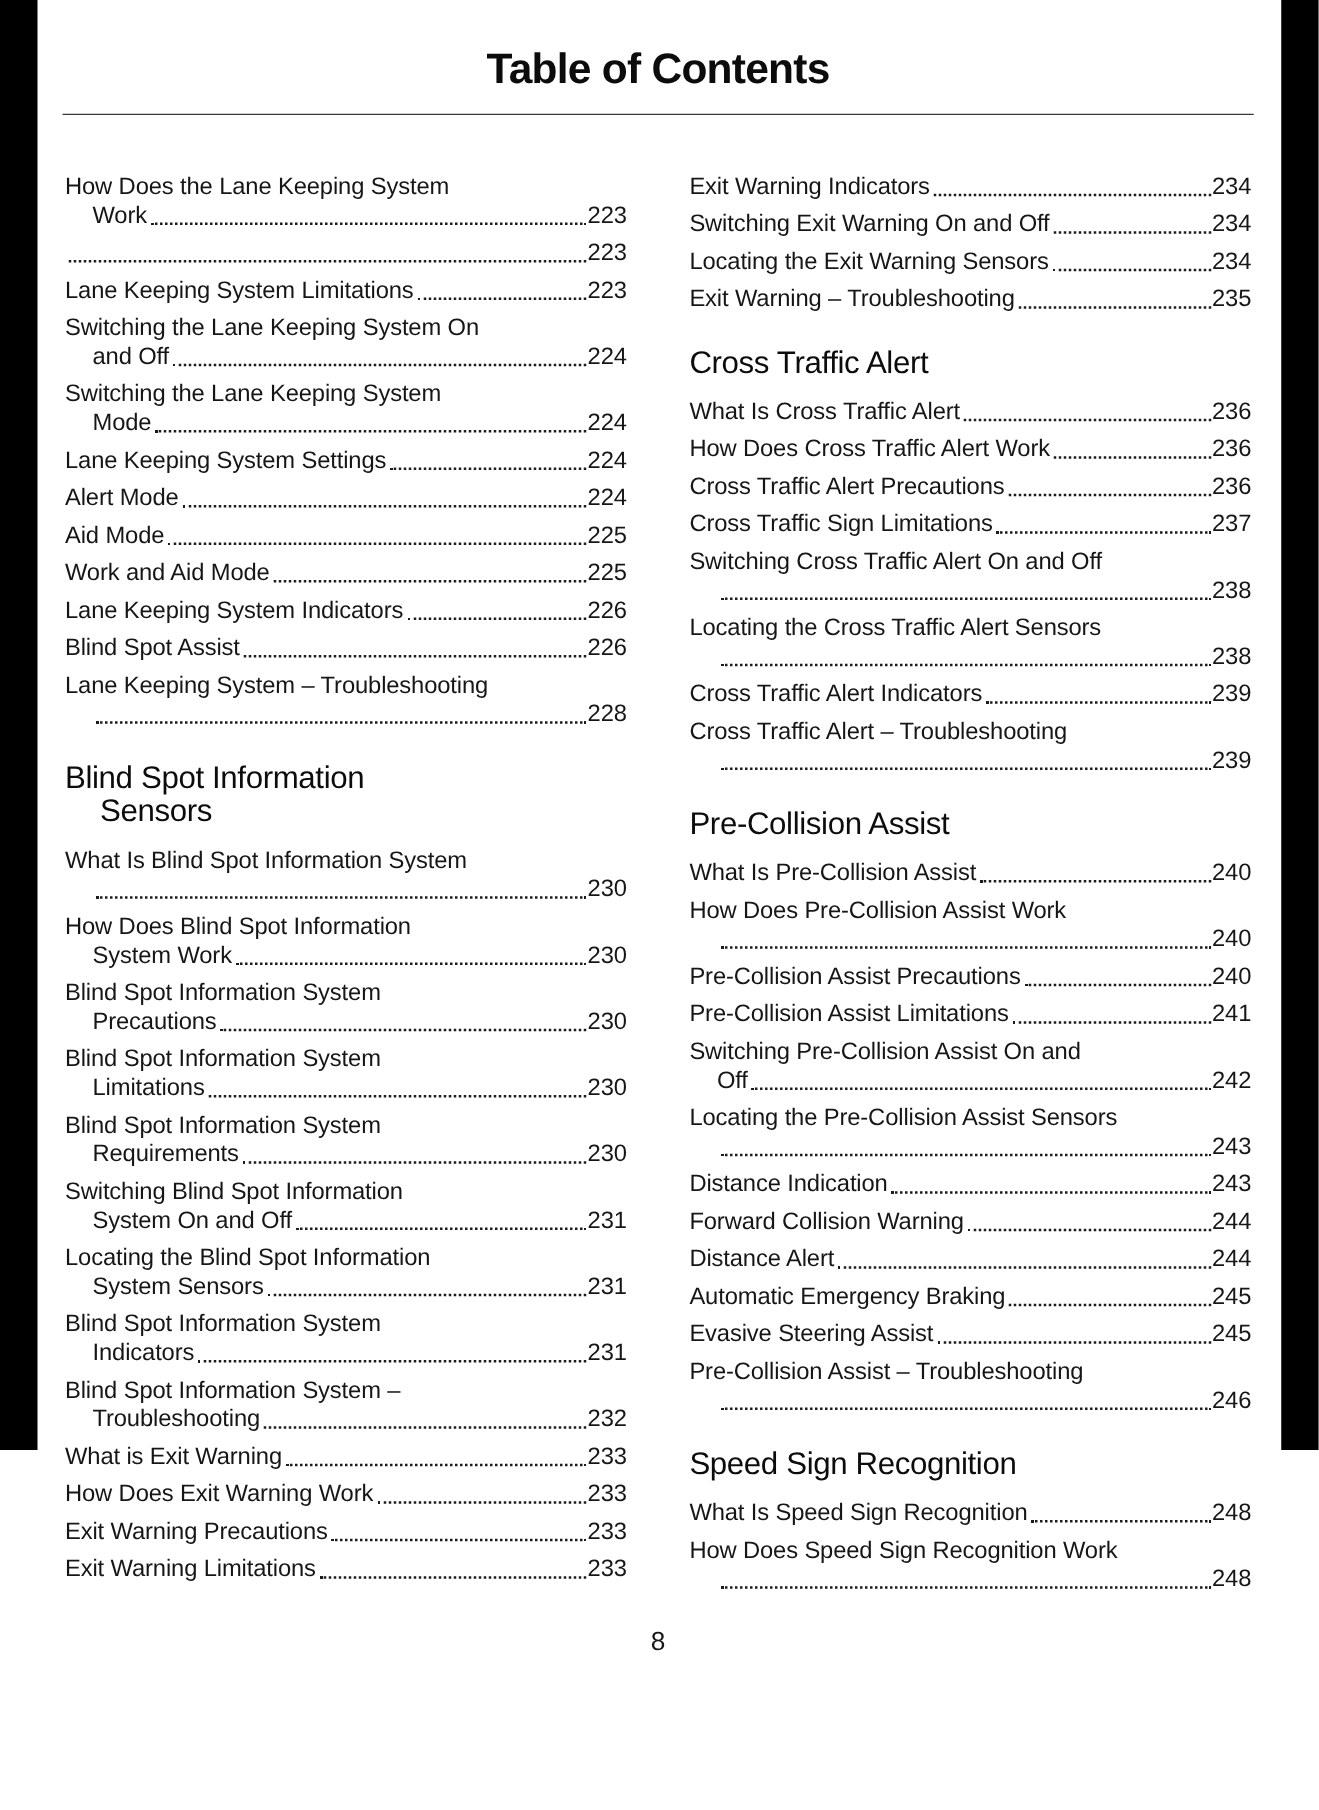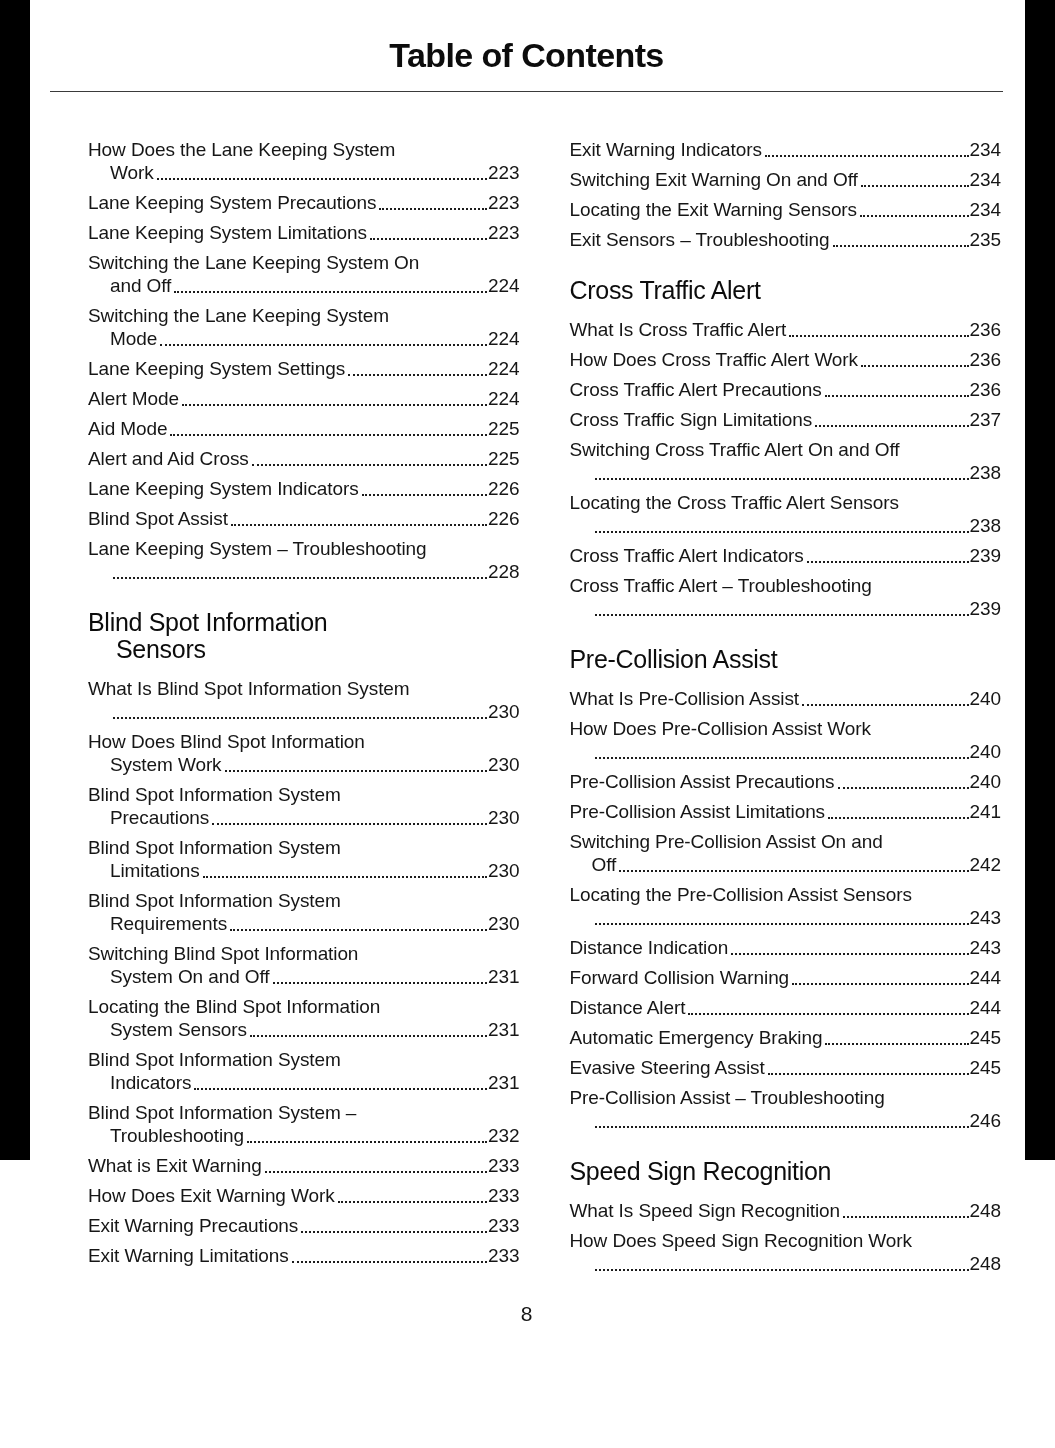"How Does the Lane Keeping" .cols { margin-left: 36px -> none }
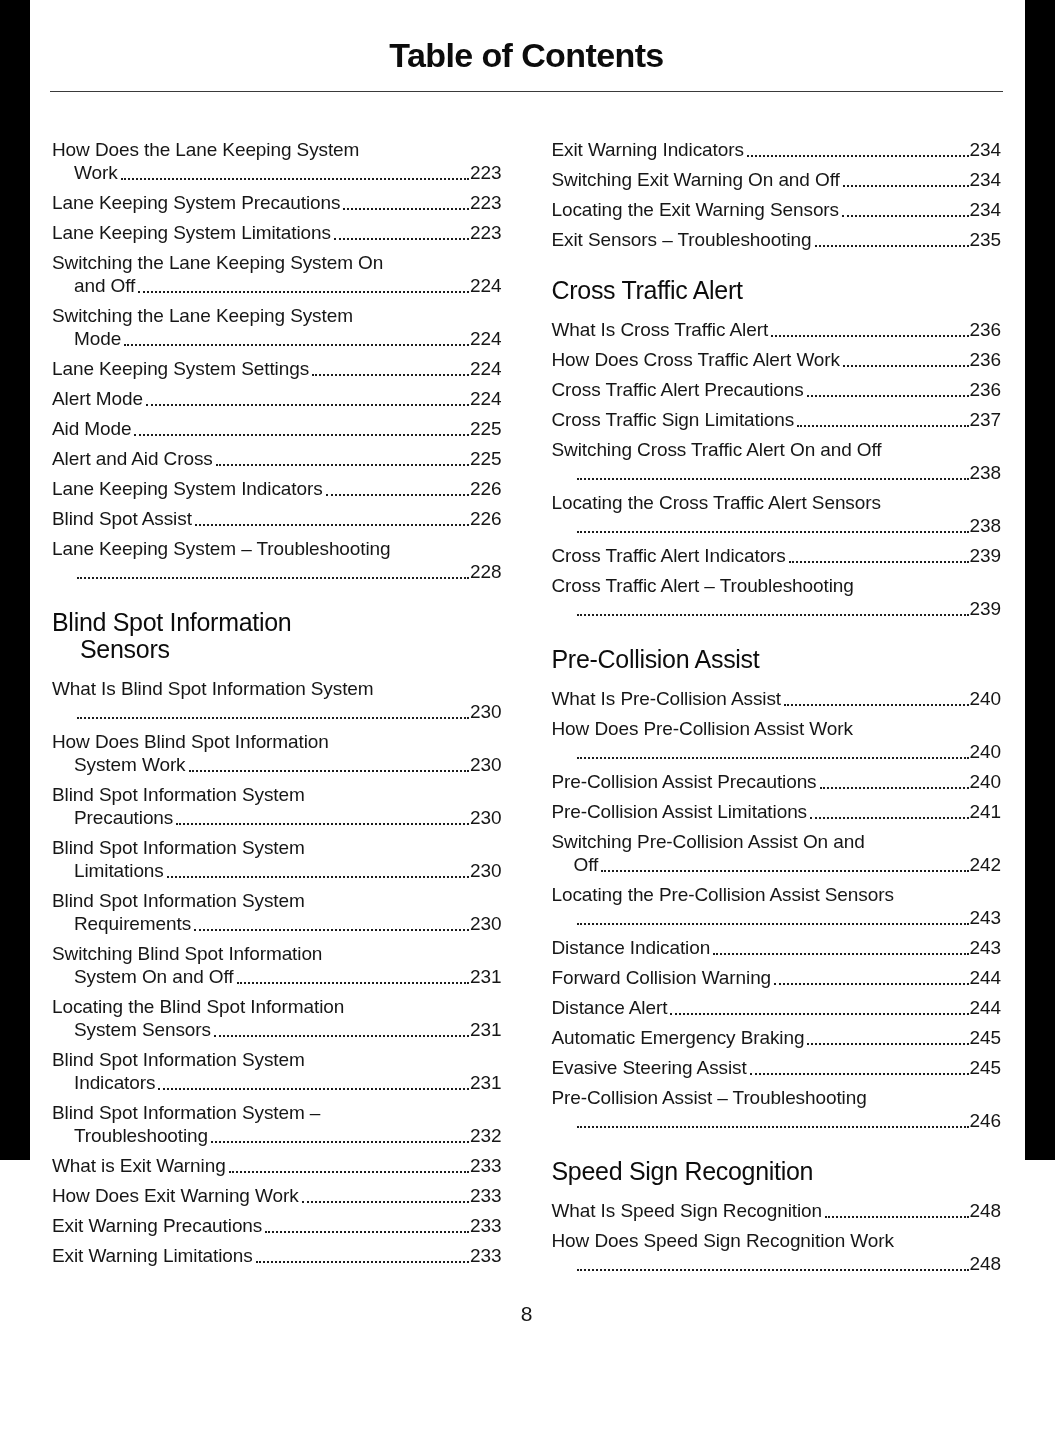"Lane Keeping System Precautions" span.entry-text { html: <span>Lane Keeping System Precautions</span> -> none }
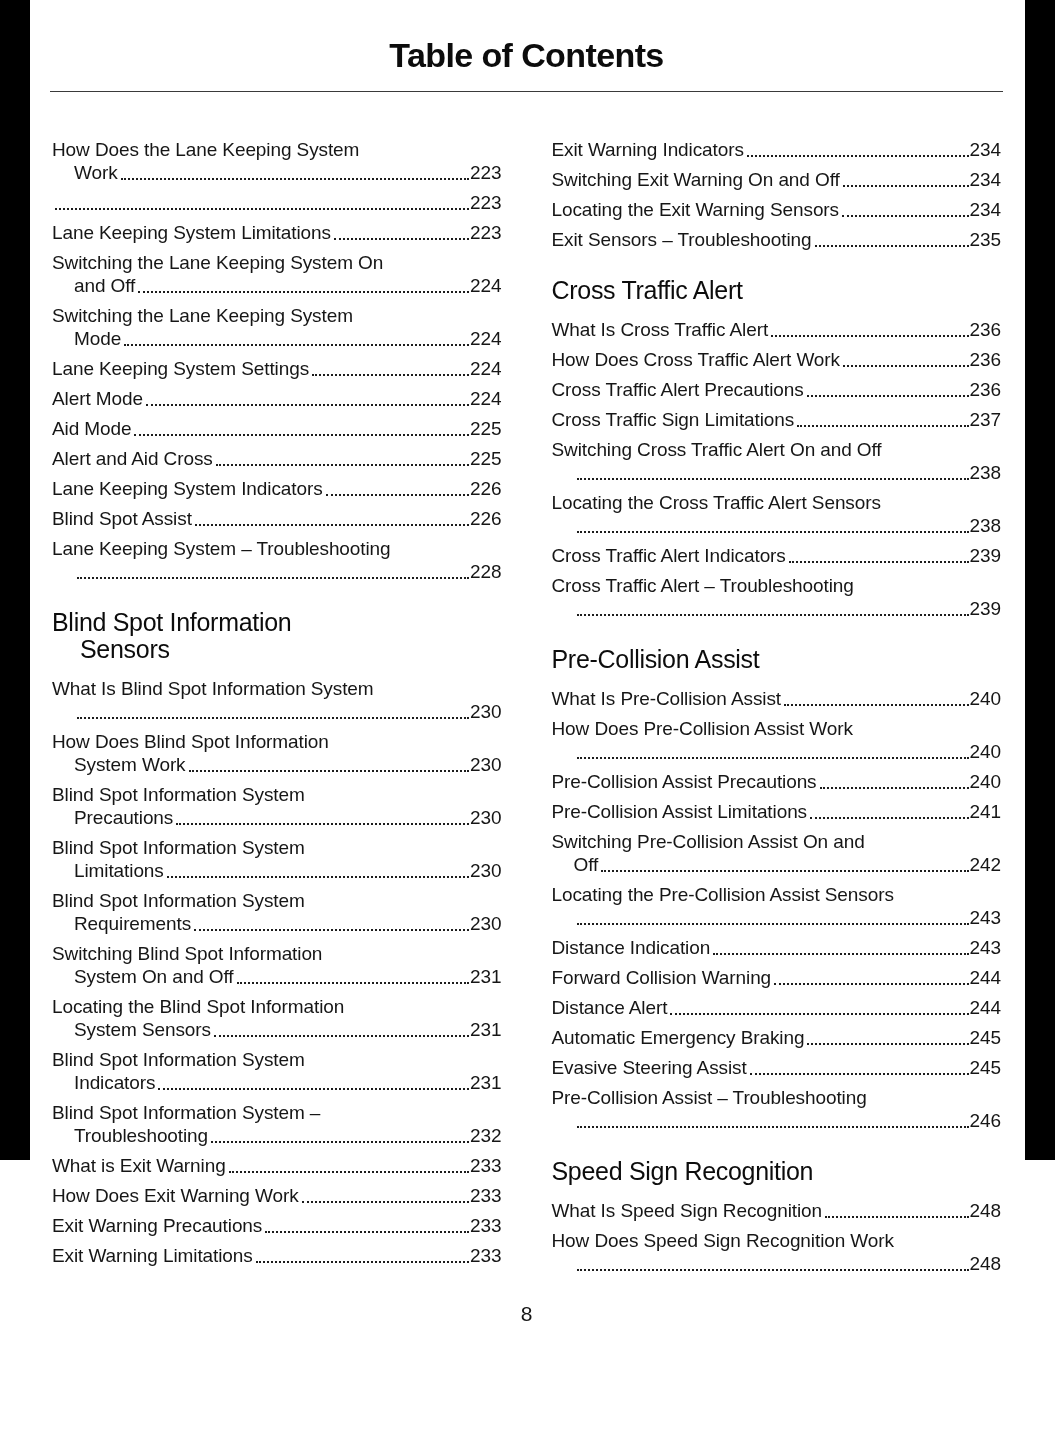"Exit Sensors – Troubleshooting" span.entry-text { text: Sensors -> Warning }
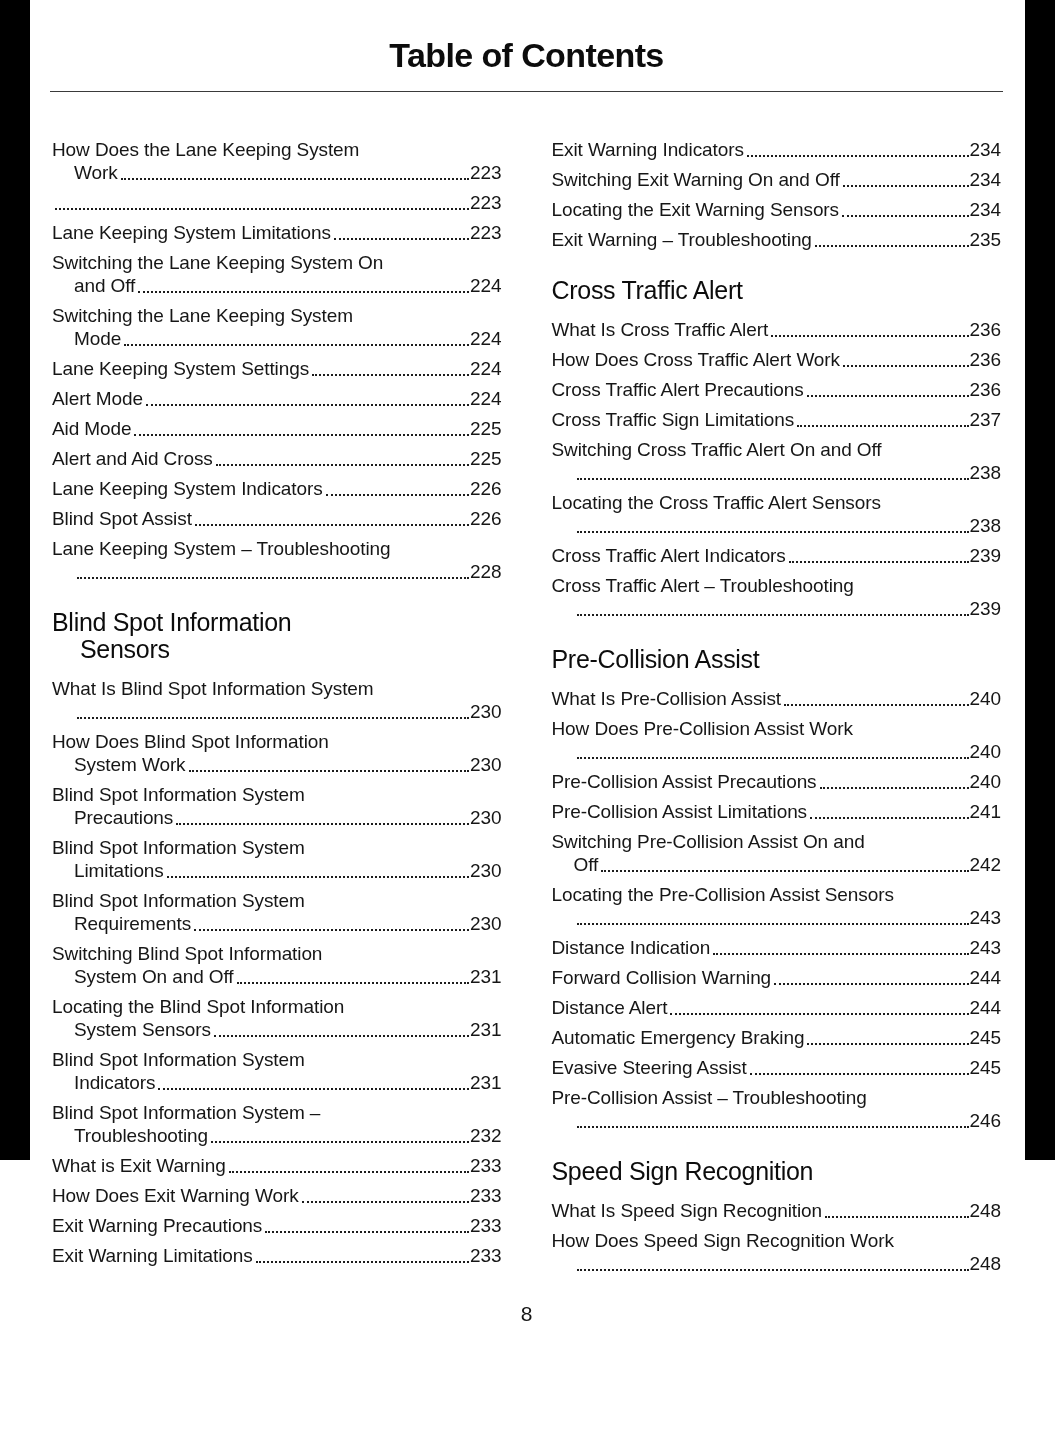"Alert and Aid Cross" span.entry-text { text: Alert and Aid Cross -> Work and Aid Mode }
